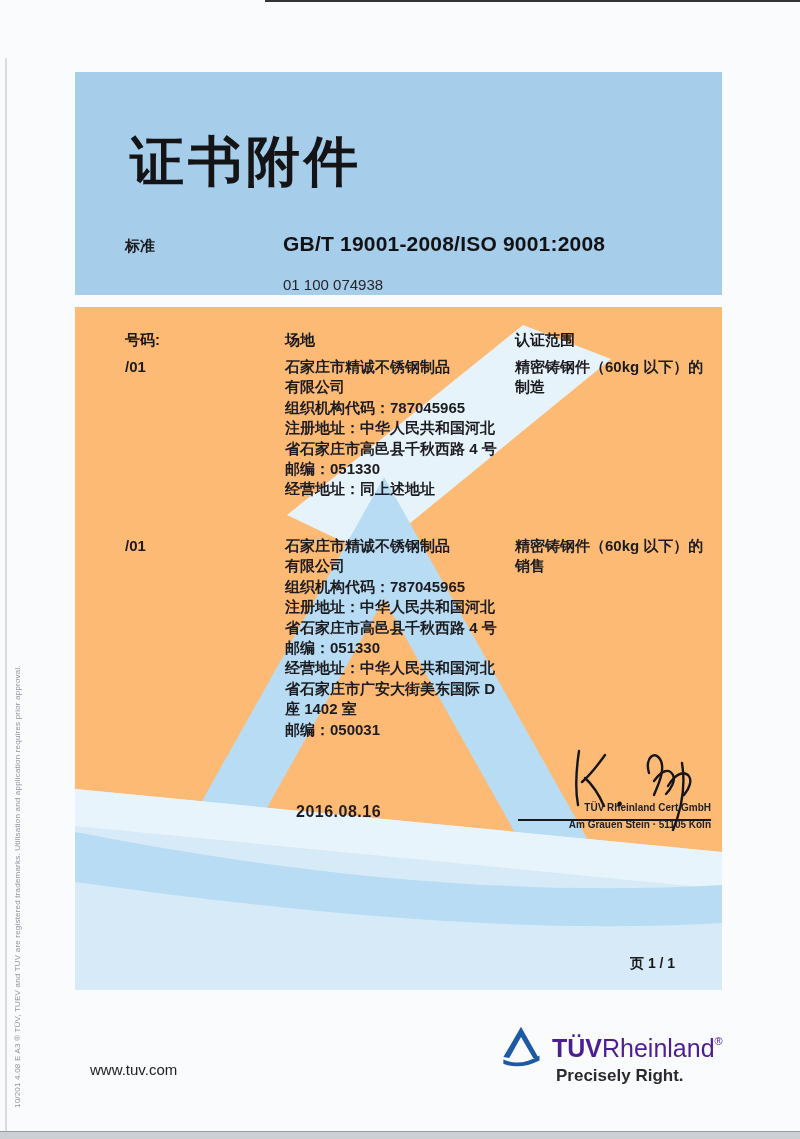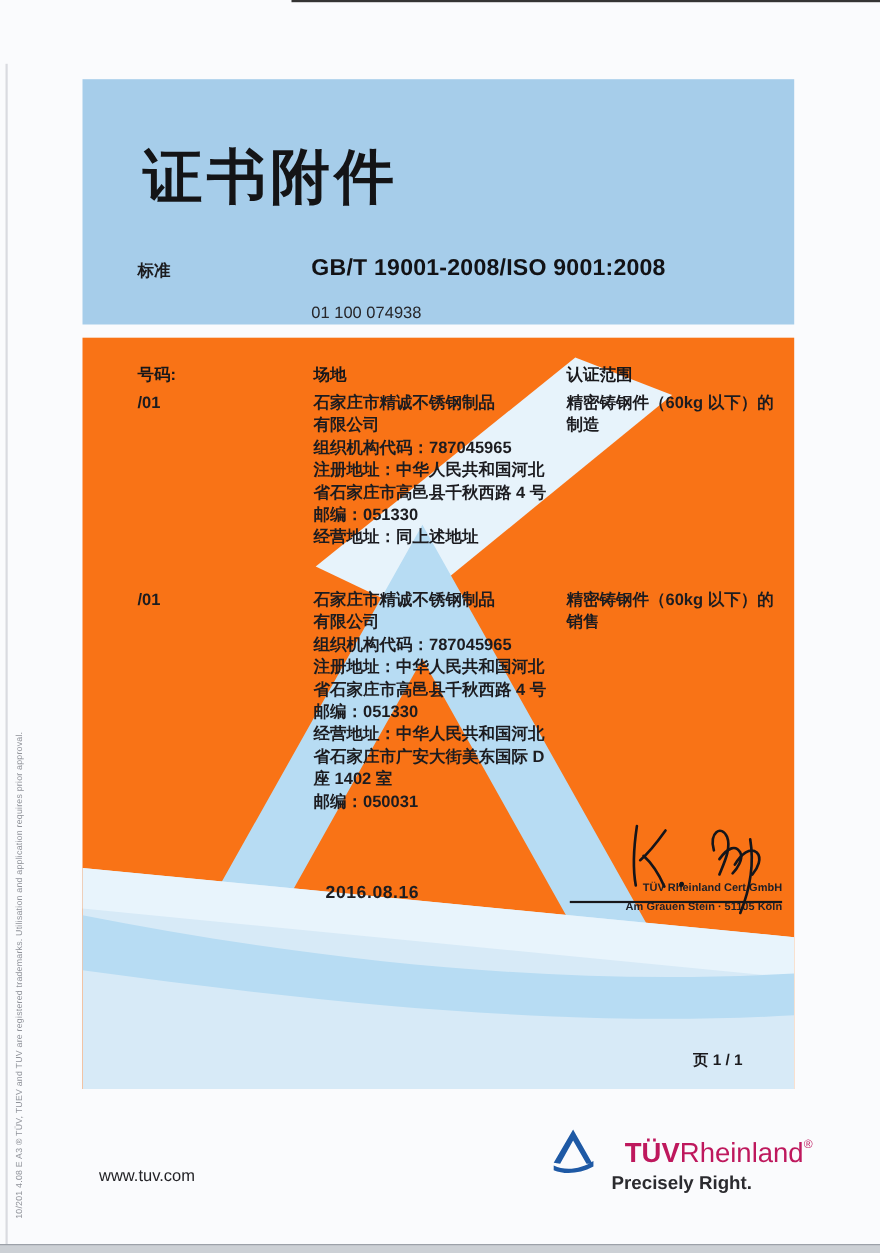"号码:" .panel { background: #f97316 -> #fdba74 }
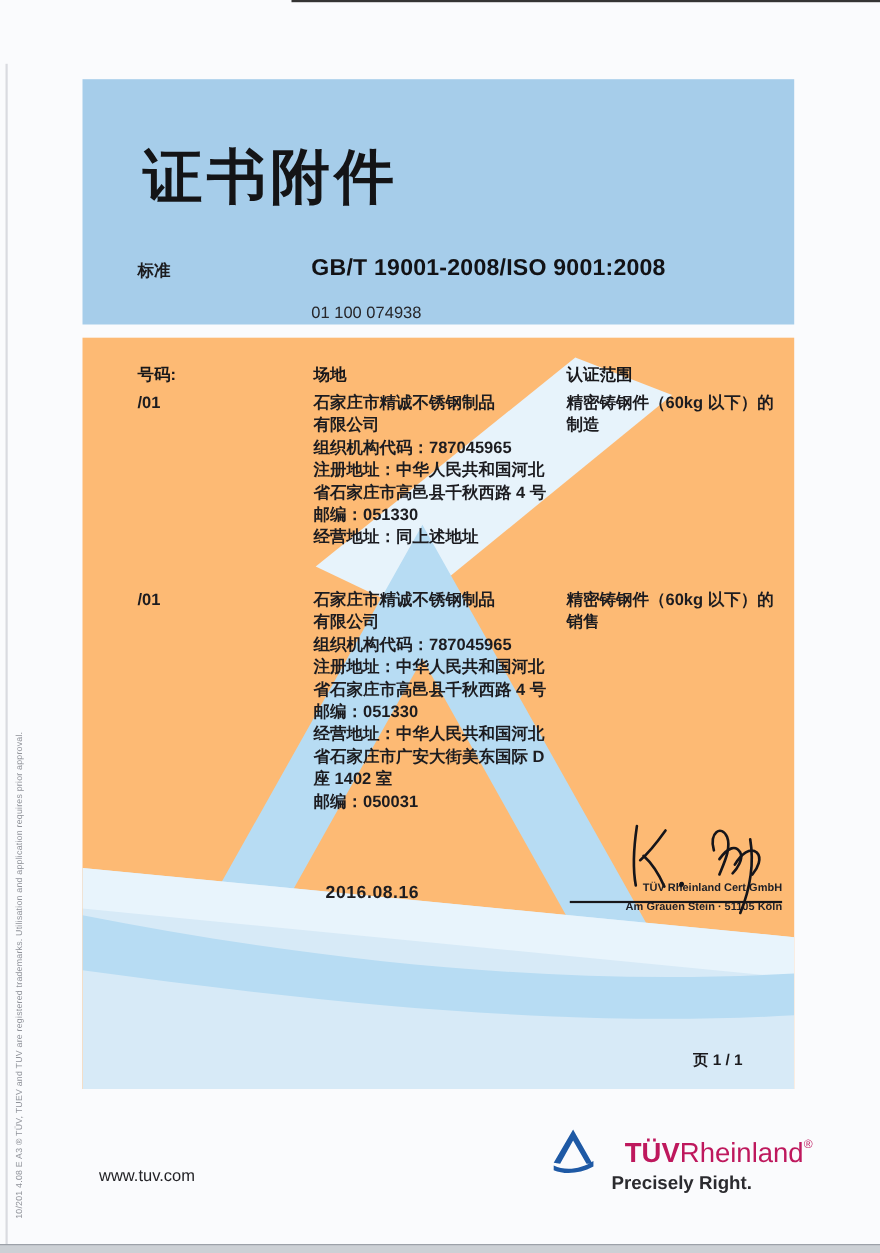"TÜVRheinland®" .brand { color: #be185d -> #4c1d95; left: 568px -> 552px }
